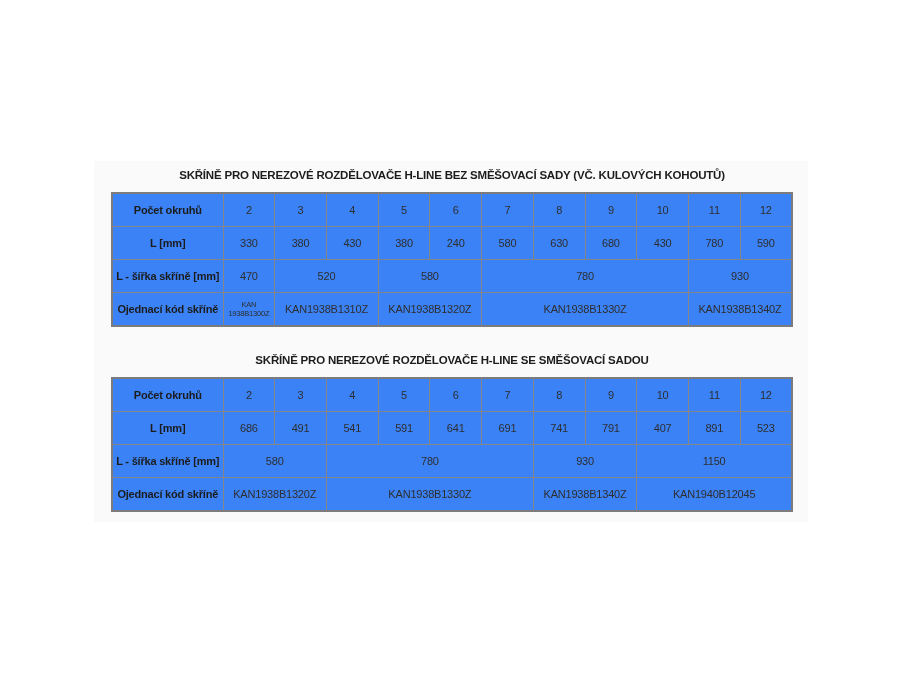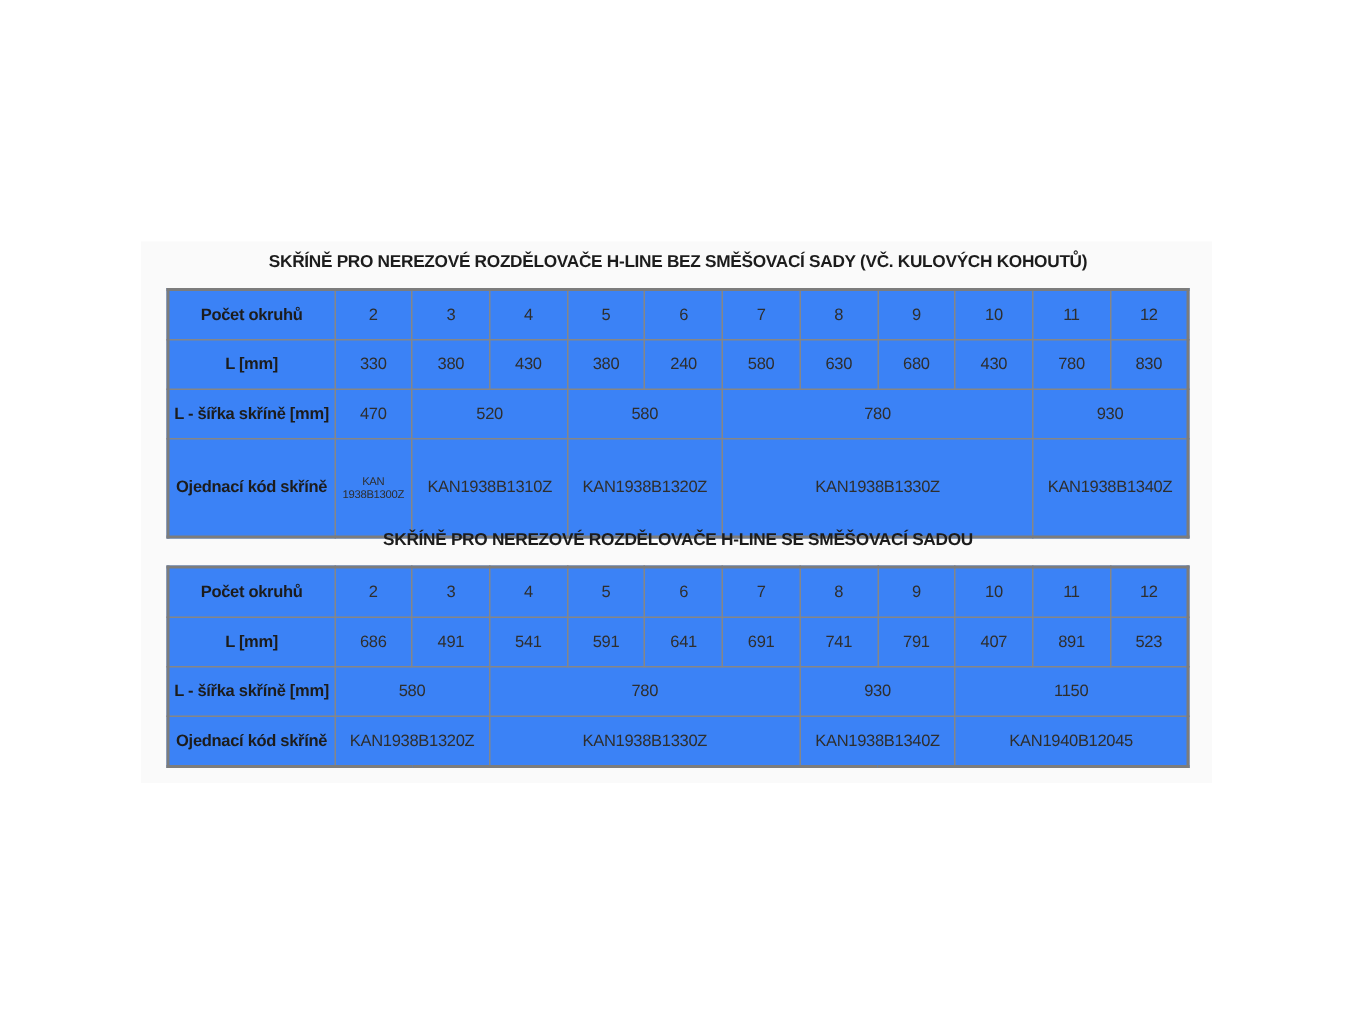"830" td { text: 830 -> 590 }
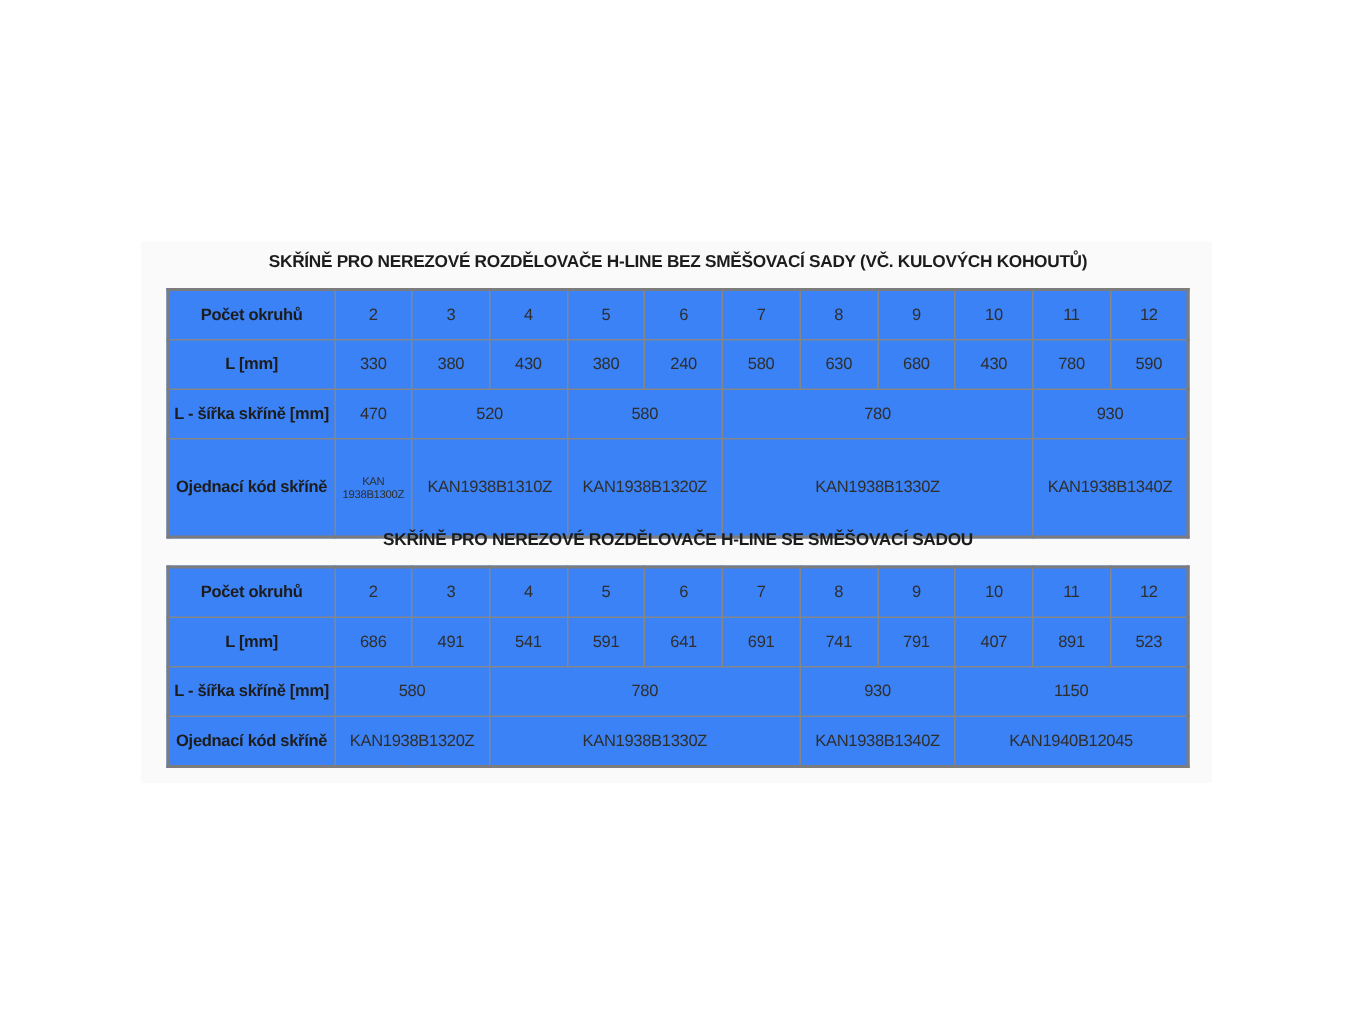"KAN" table.spec td.small-code { padding: 16px 1px -> 0 1px }
